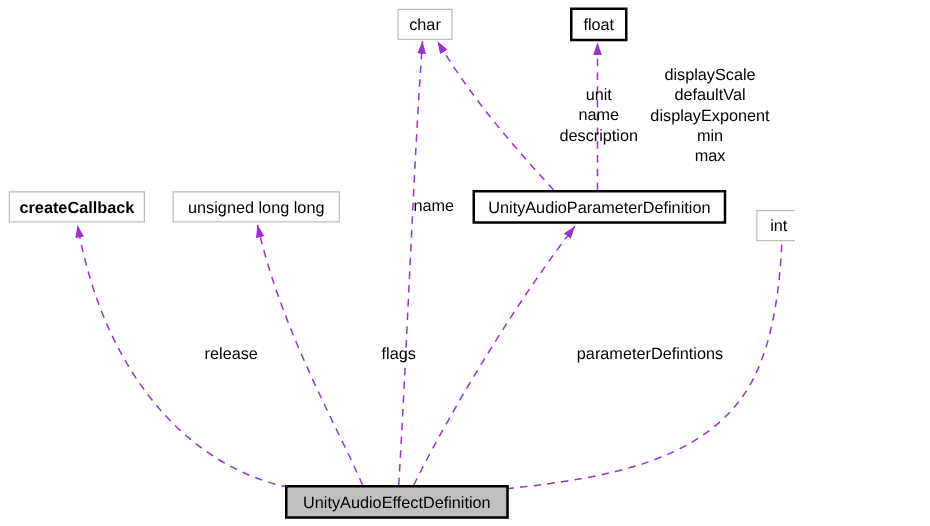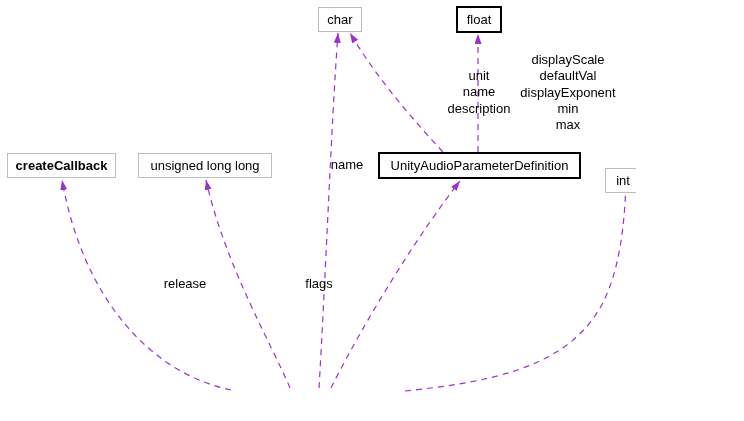"parameterDefintions" div.elabel { html: none -> <div>parameterDefintions</div> }
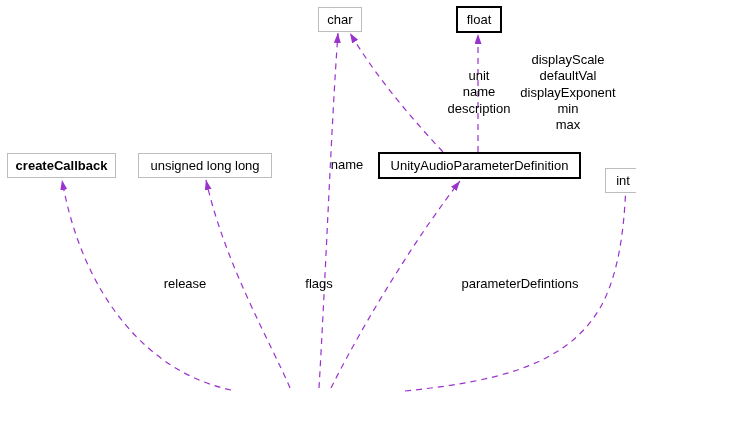"UnityAudioEffectDefinition" div.node { html: none -> <div>UnityAudioEffectDefinition</div> }
